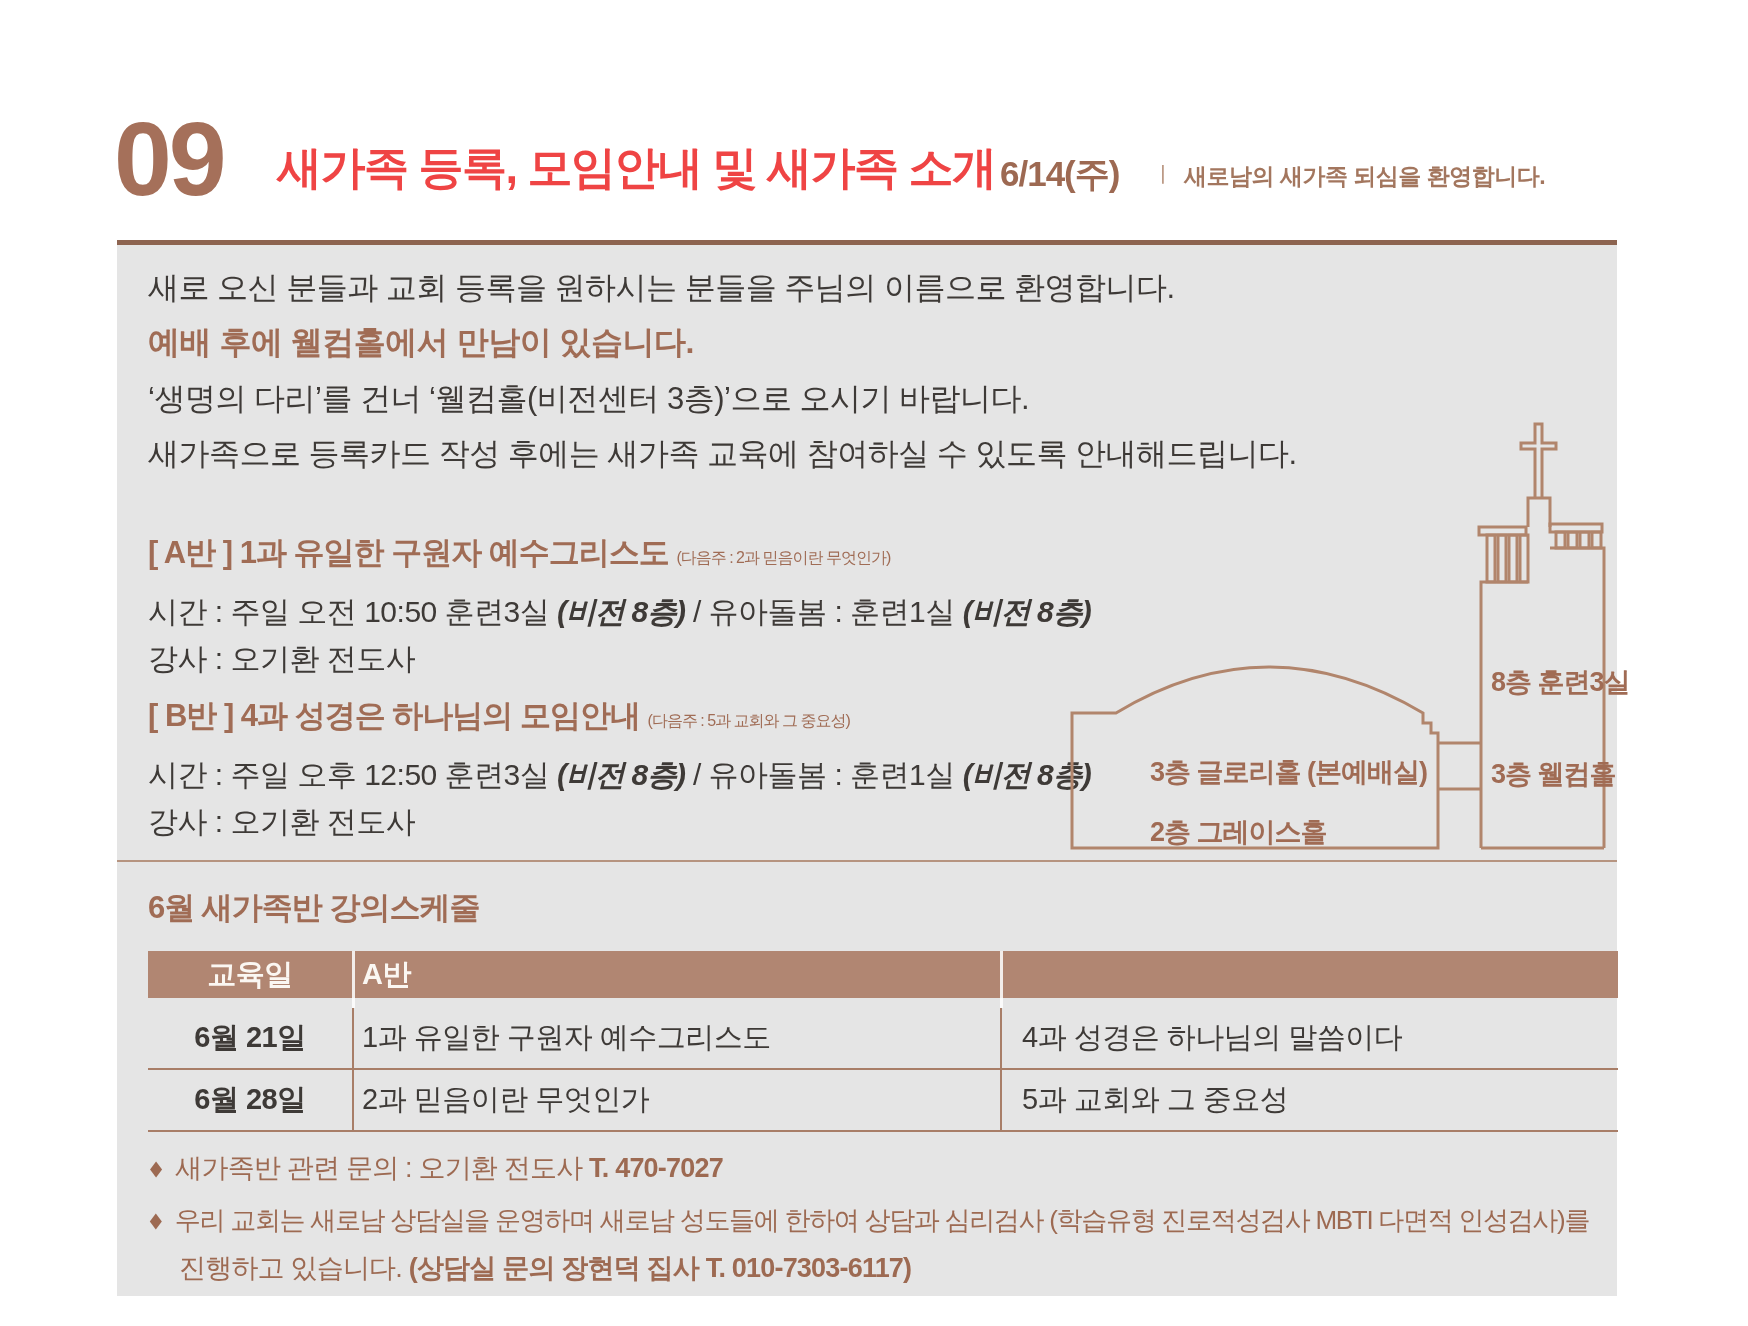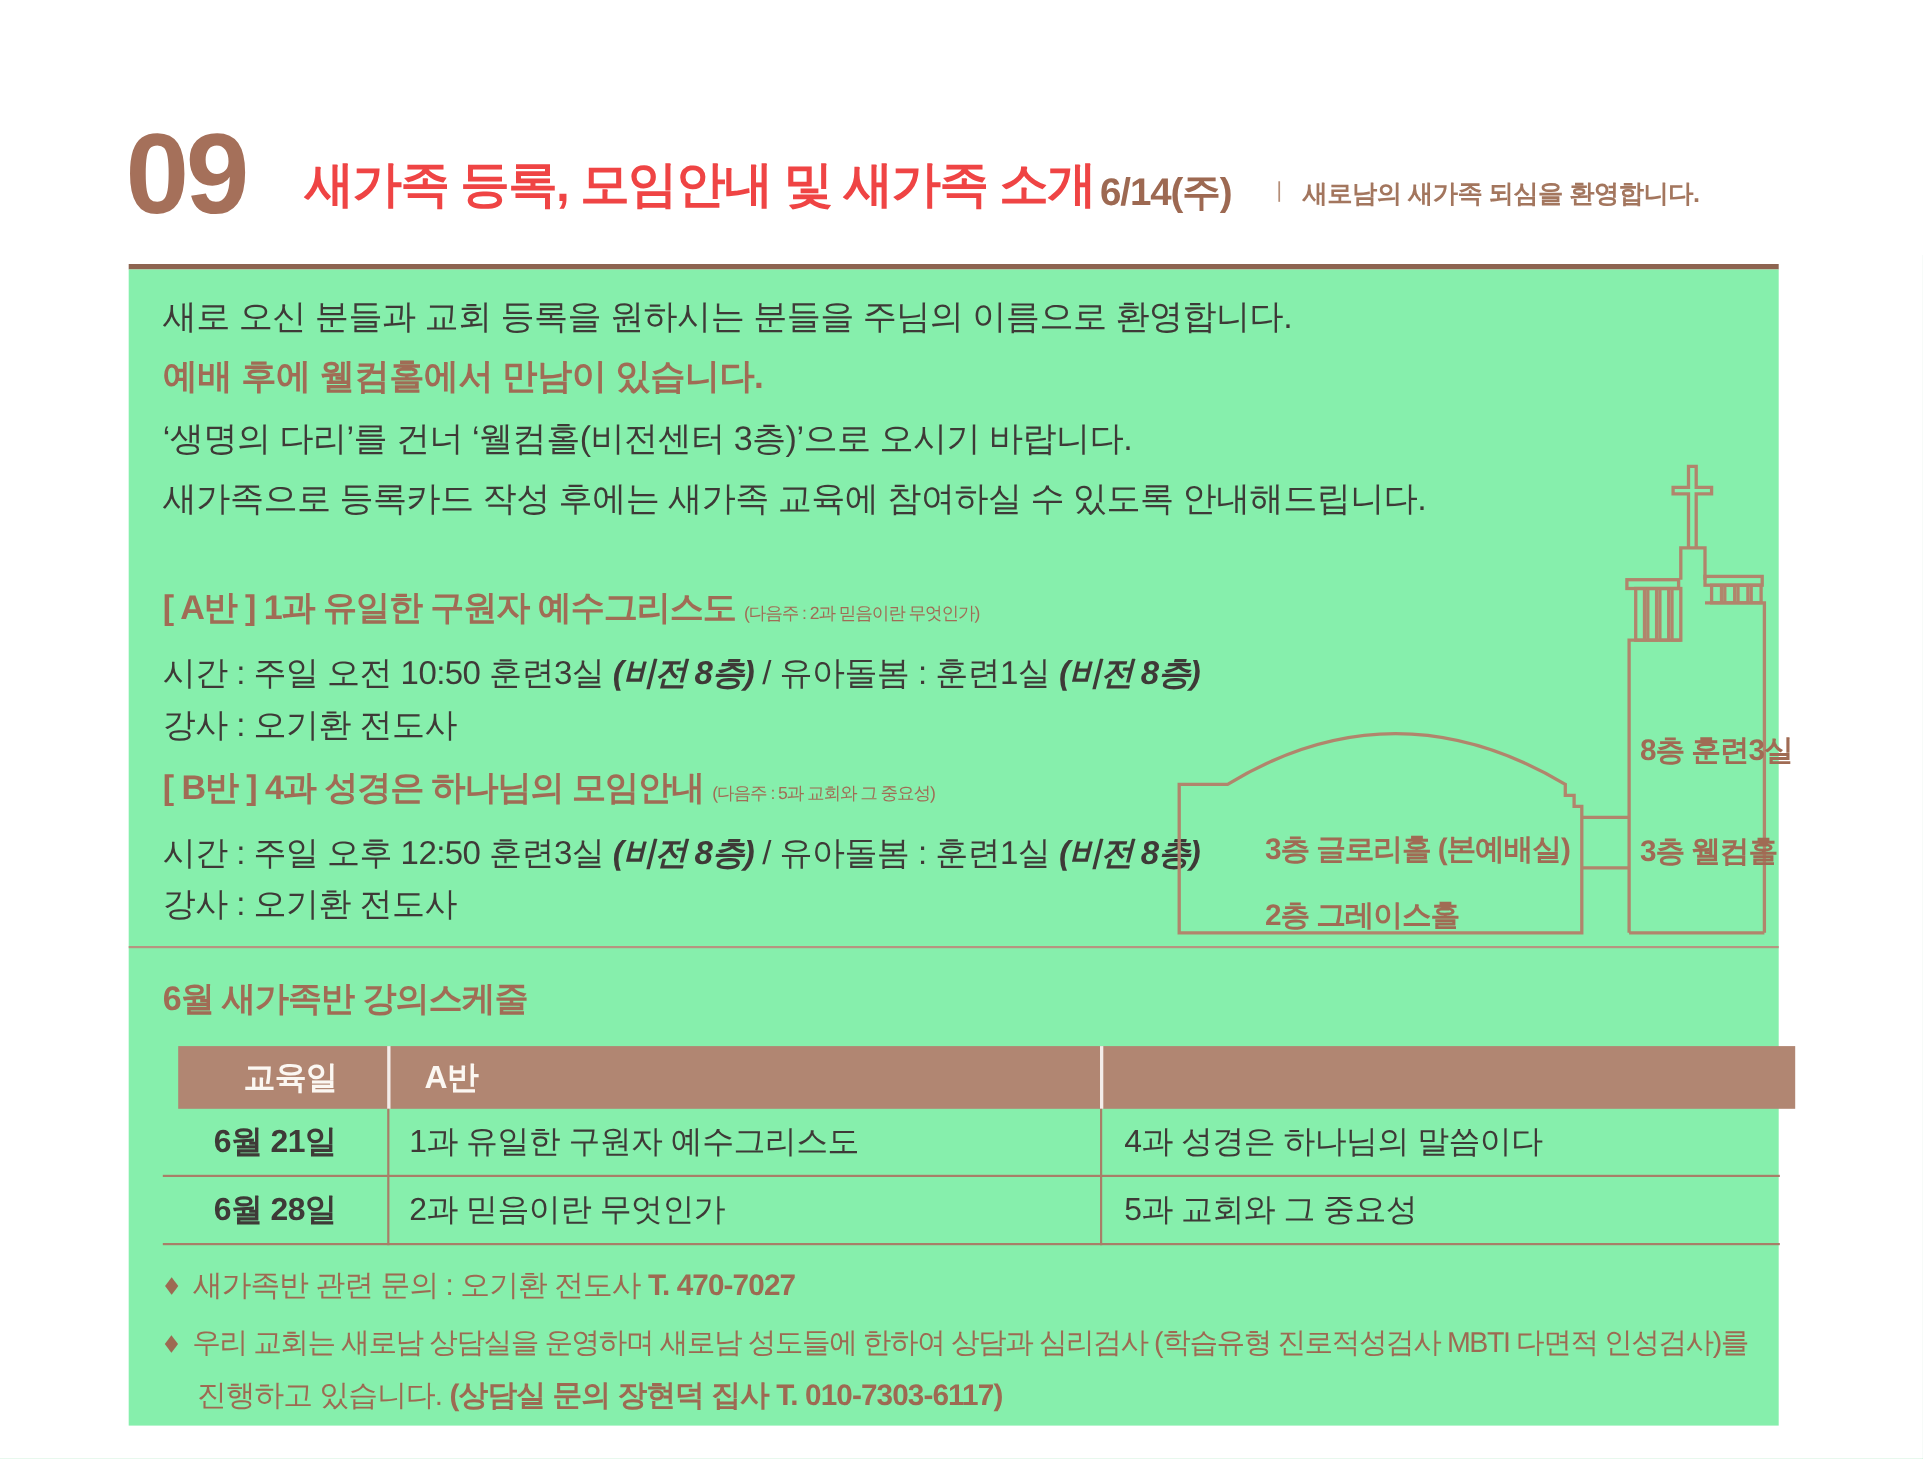"새로 오신 분들과 교회 등록을" .panel { background: #86efac -> #e5e5e5 }
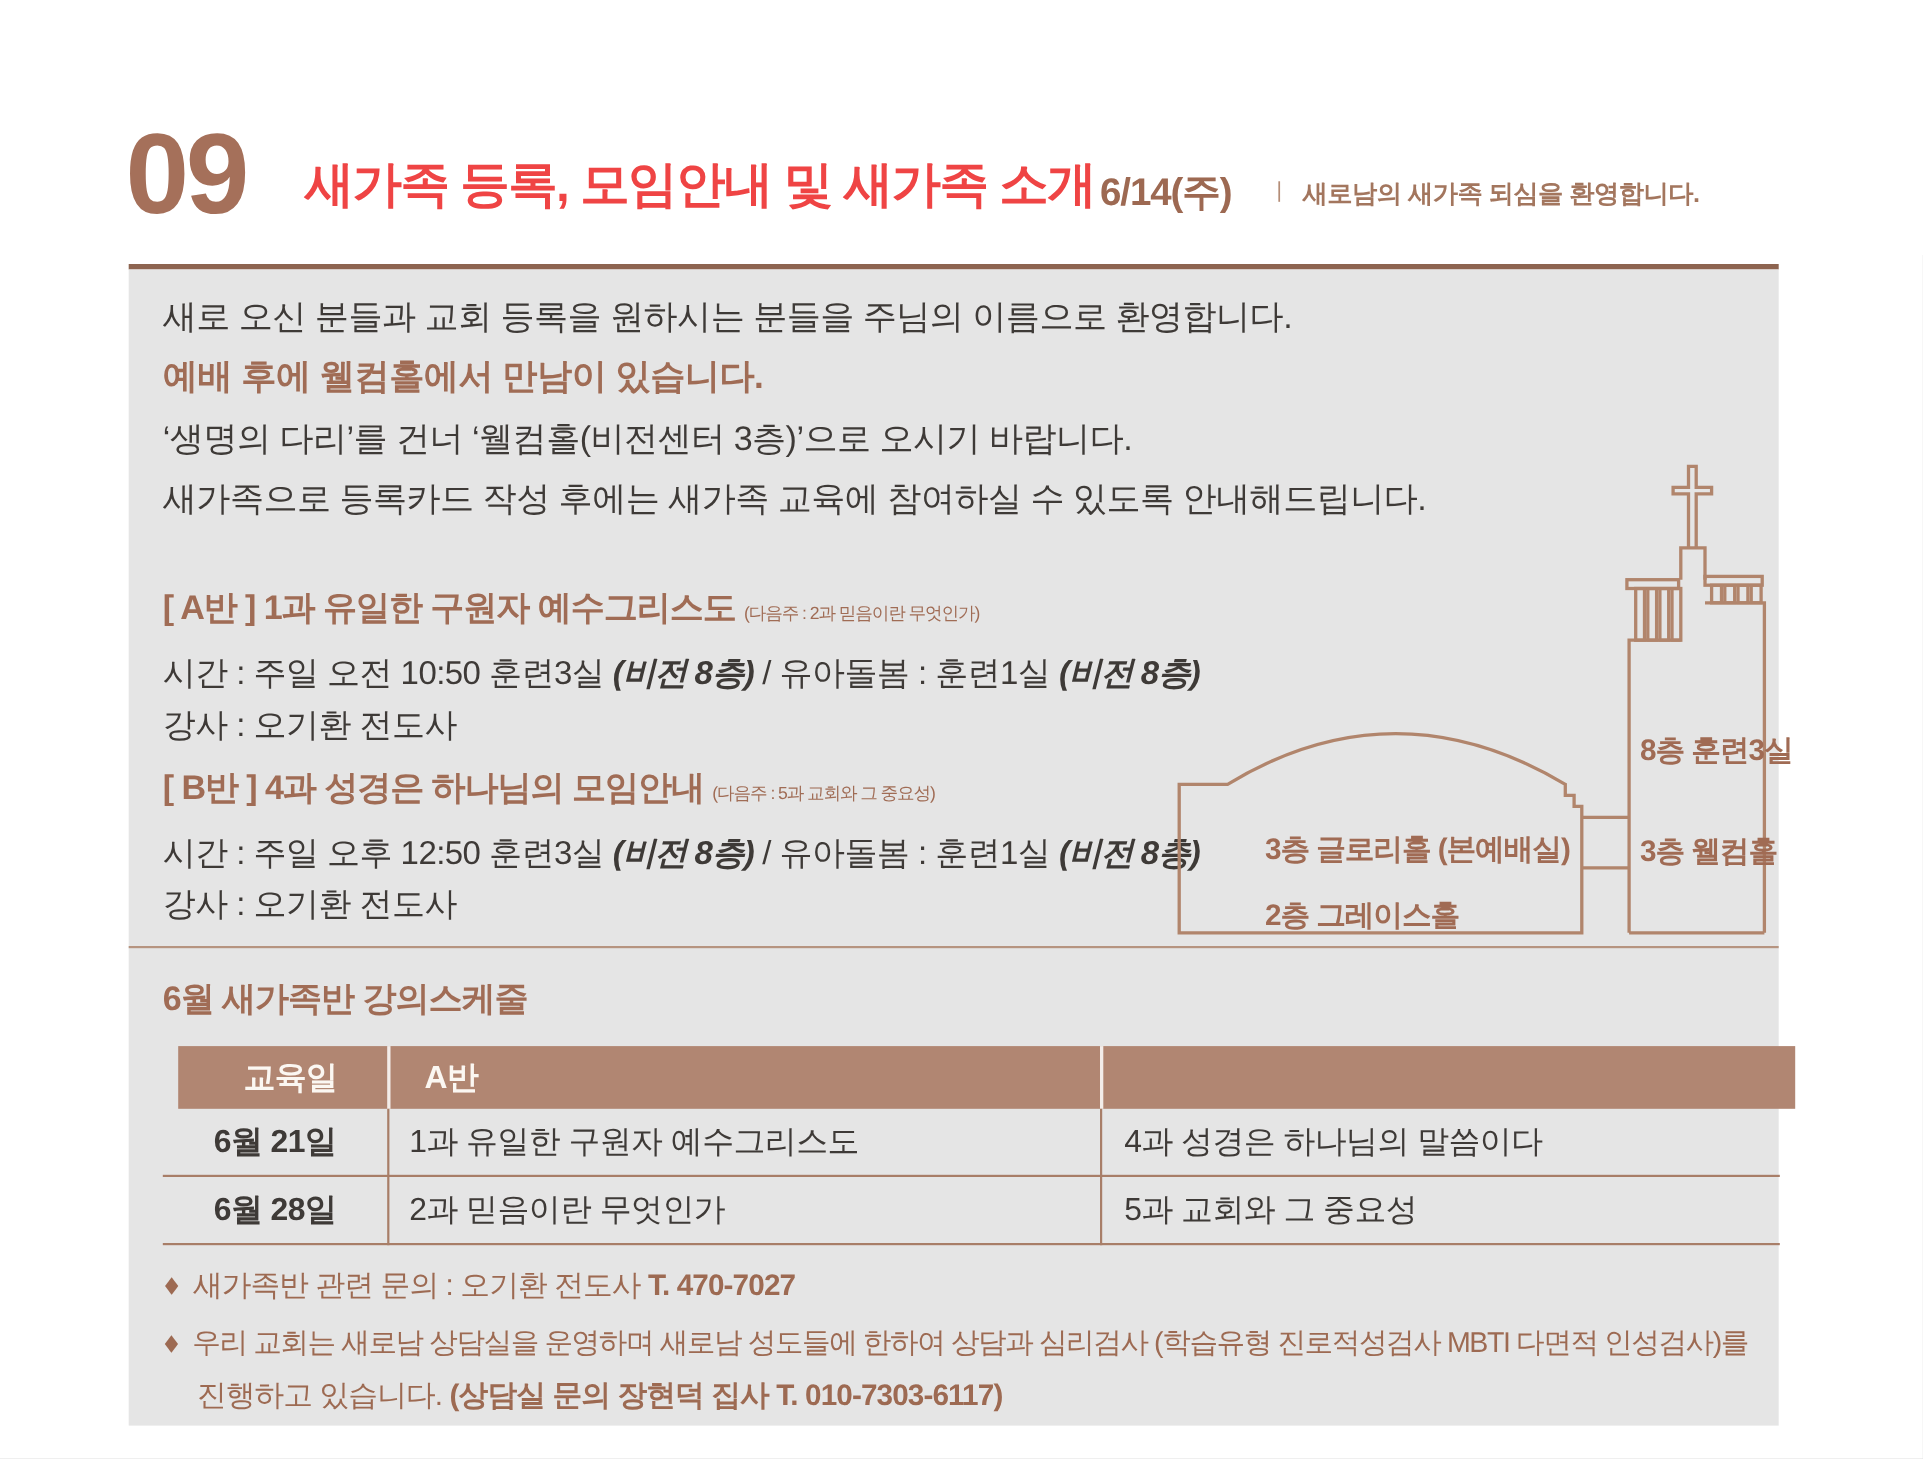"교육일" .thead { height: 57px -> 47px; margin-left: 14px -> none }
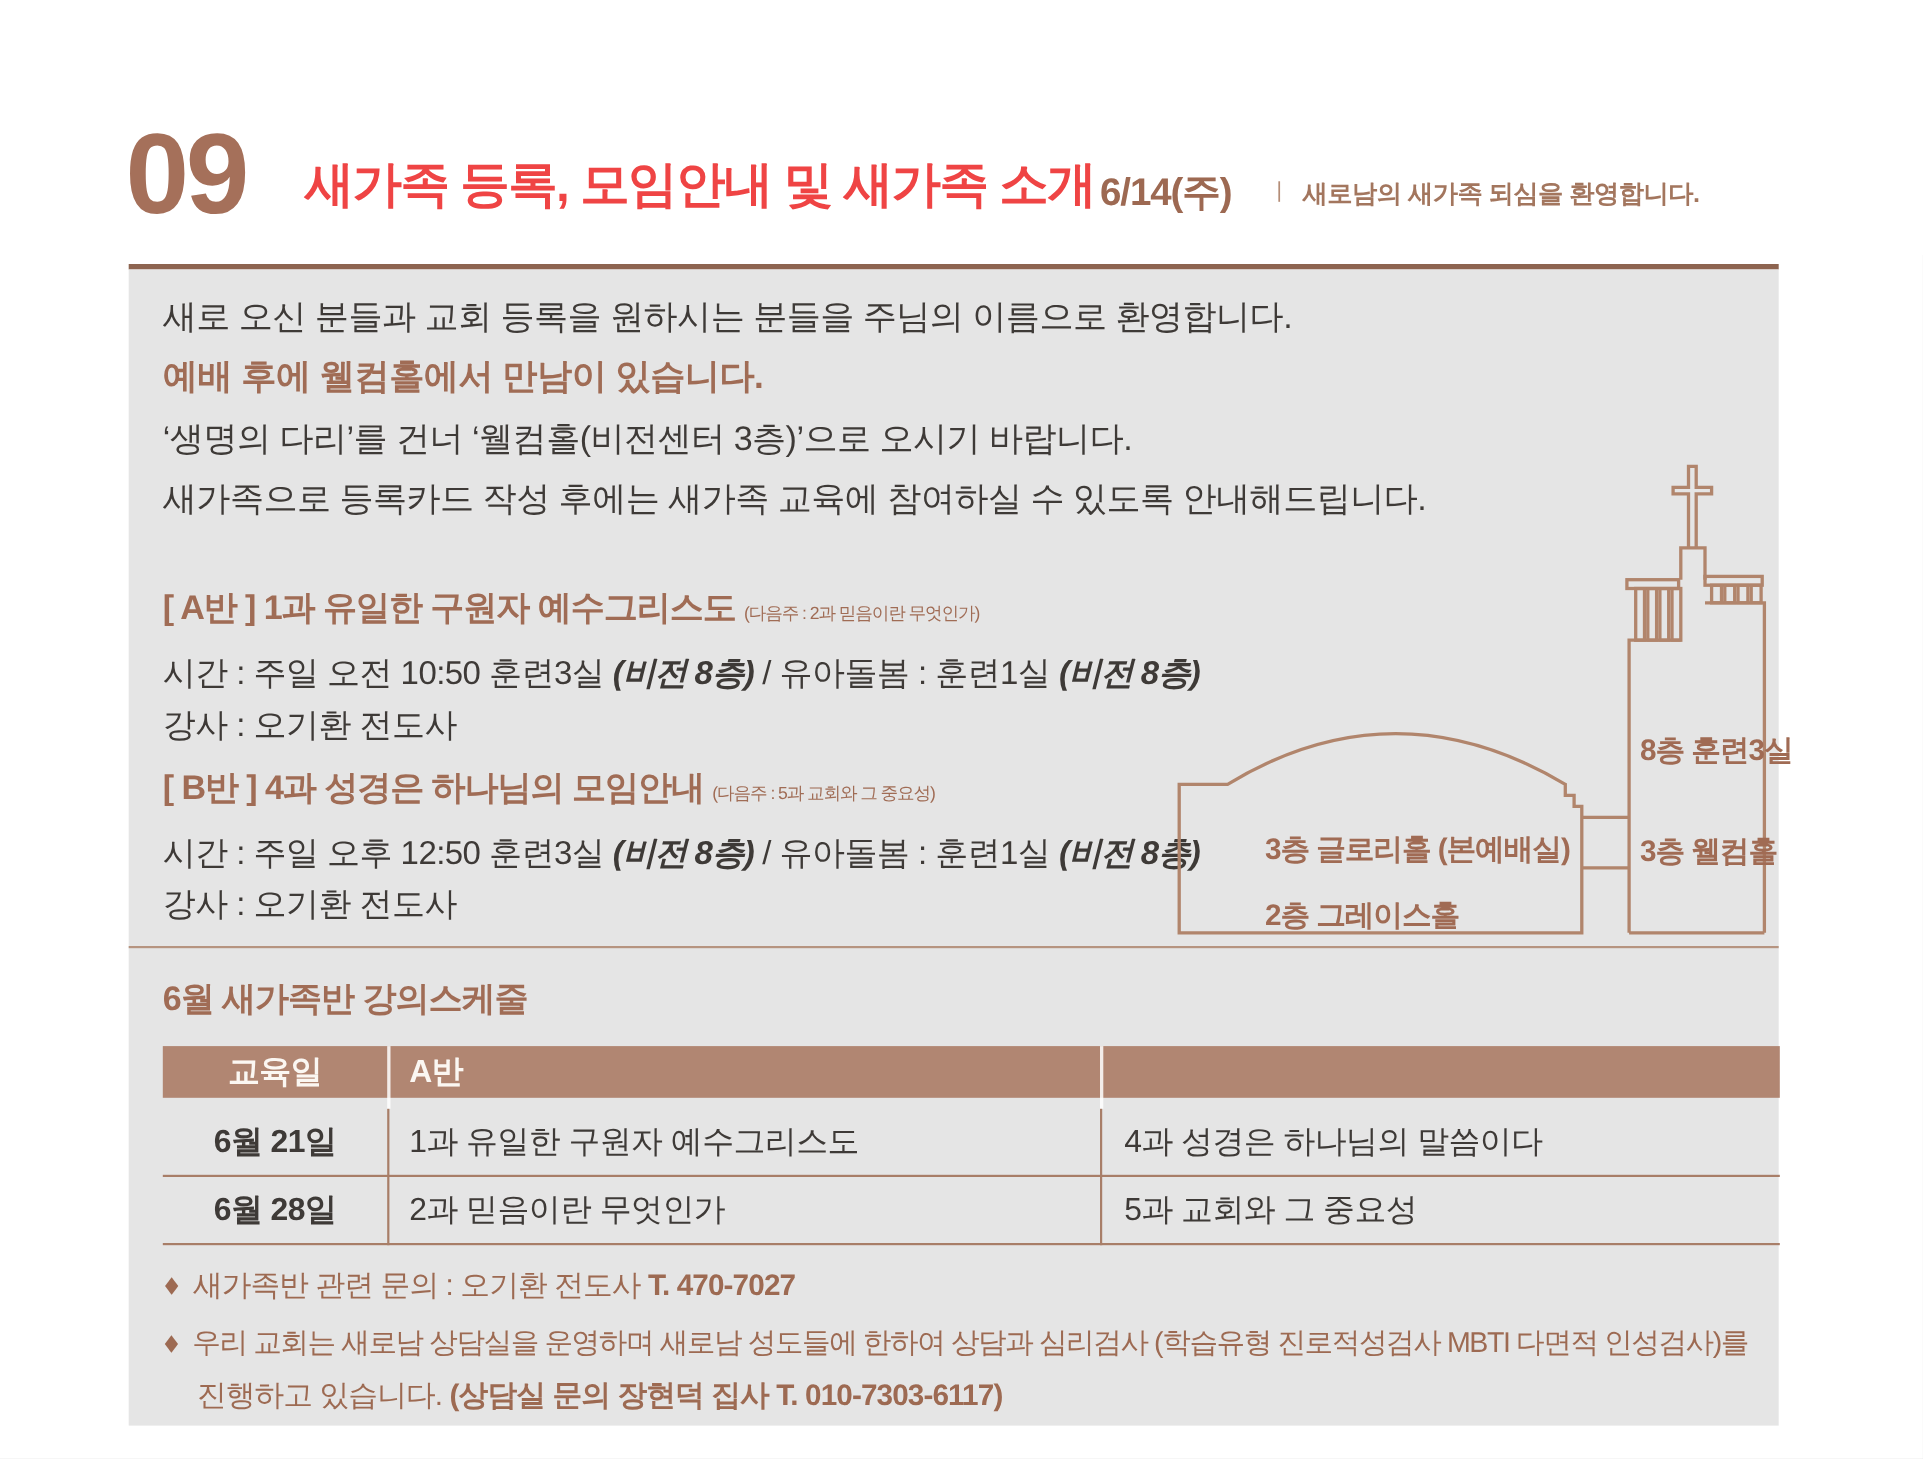"A반" .c2 { padding-left: 20px -> 10px }
